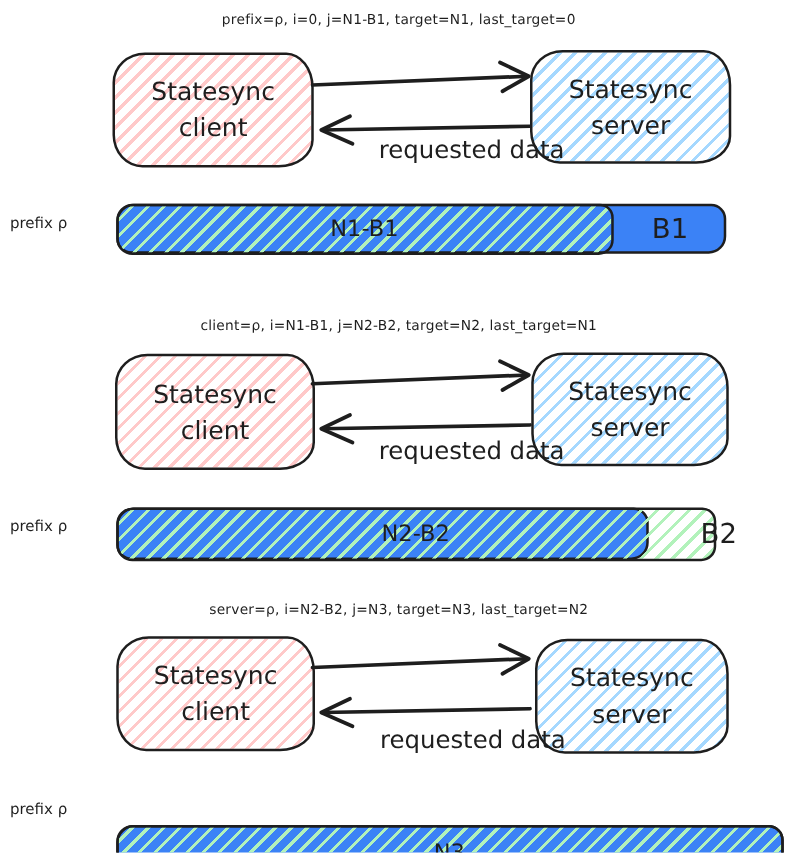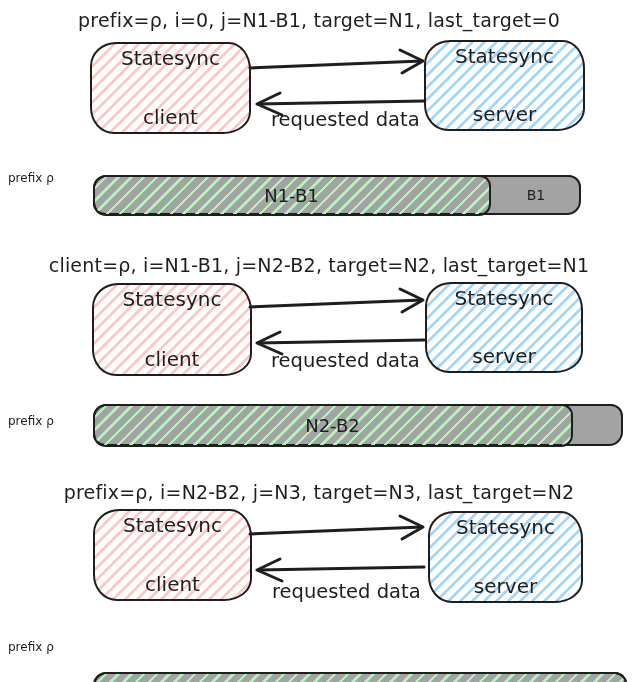"prefix=ρ, i=0, j=N1-B1, target=N1," .hdr { font-size: 19px -> 11px }
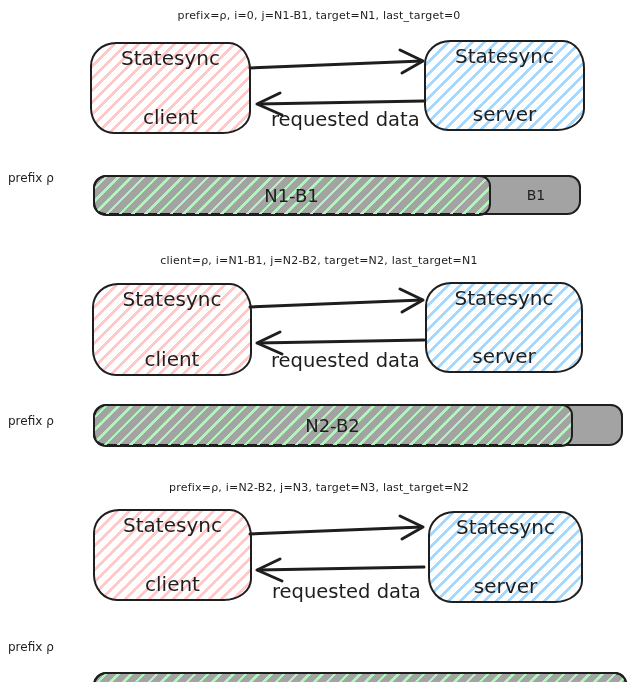"Statesync" .box { justify-content: space-between -> center }
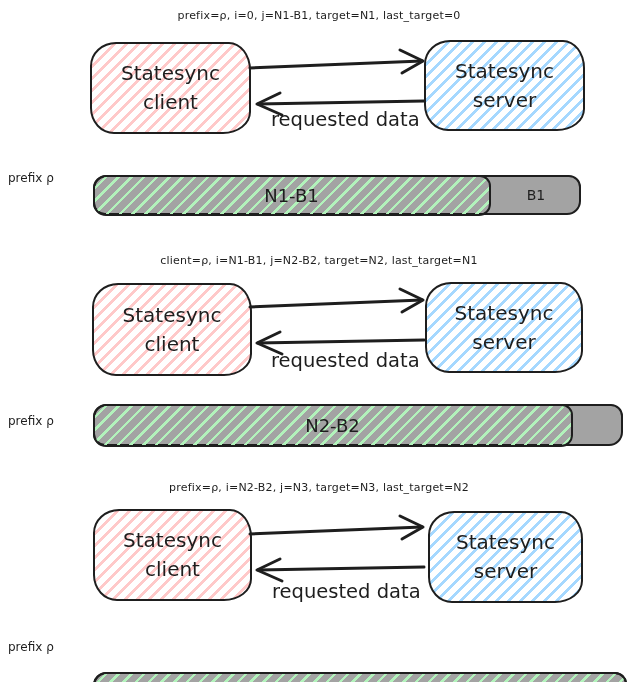"requested data" .req-label { margin-left: none -> 32px }
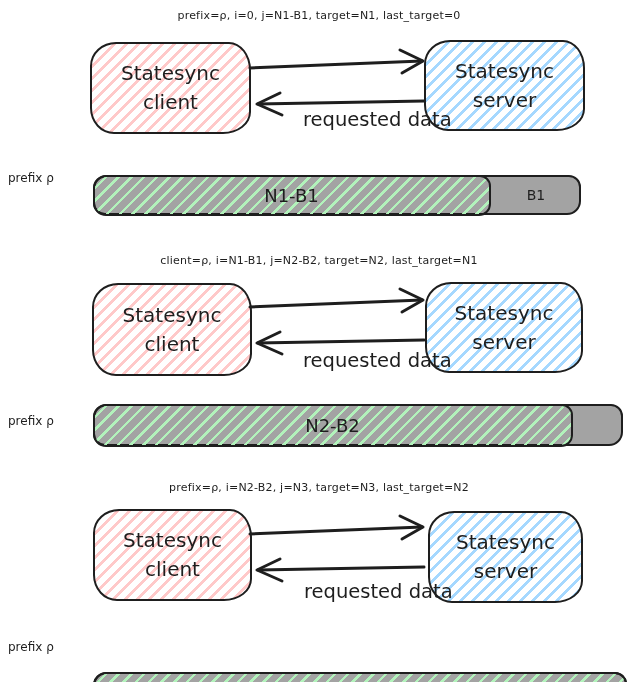"N1-B1" .bar { background: #a3a3a3 -> #3b82f6; margin-top: 12px -> none }
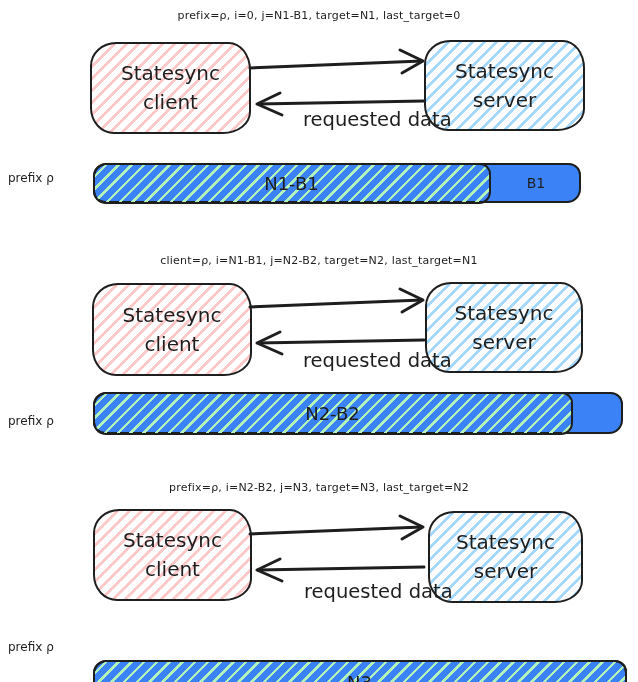"B1" .seg-rest { font-size: 14px -> 22px }
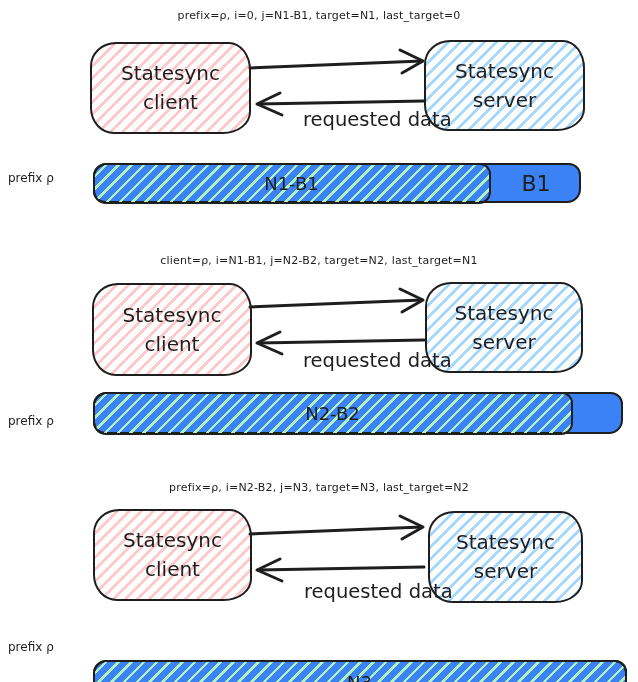"N2-B2" .s2-bar { top: 392px -> 406px; width: 530px -> 426px }
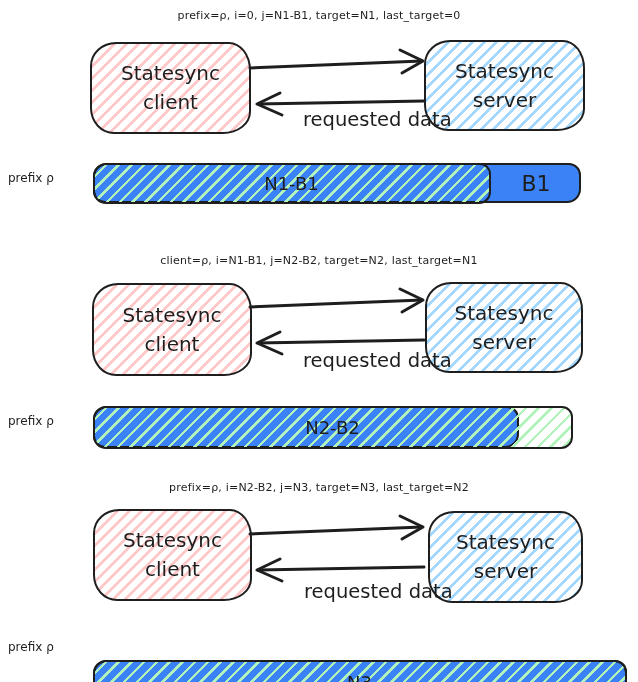"B2" div.seg-rest { html: none -> <div>B2</div> }
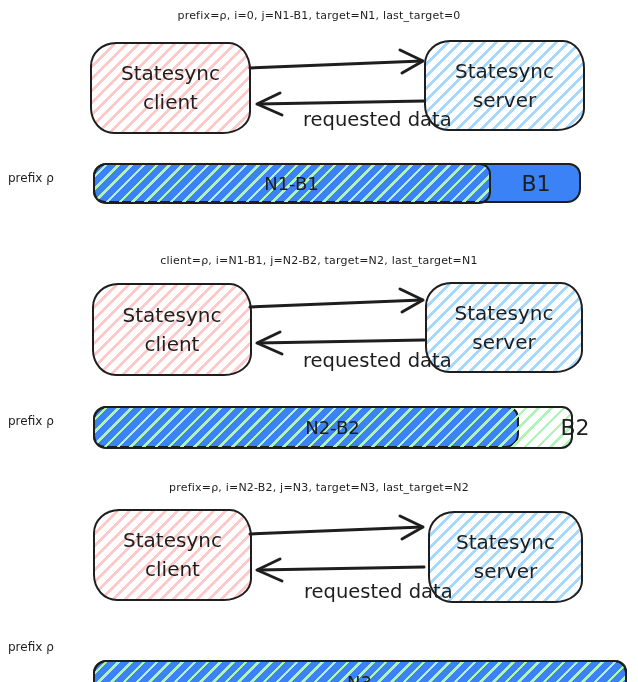"prefix=ρ, i=N2-B2, j=N3, target=N3," div.abs { text: prefix -> server }
